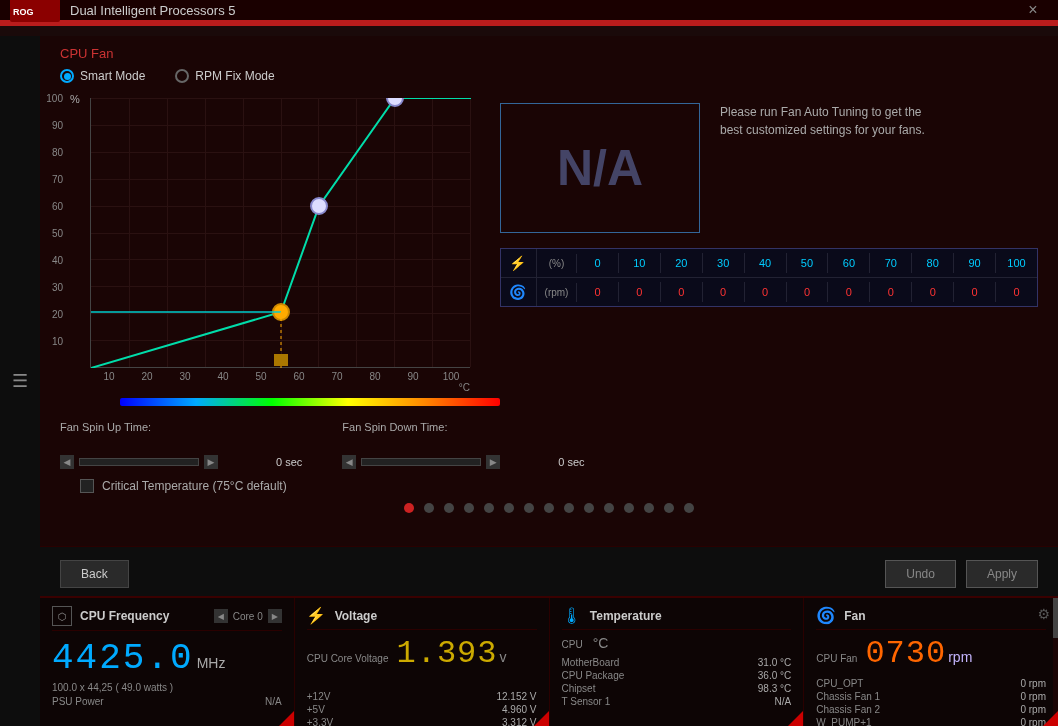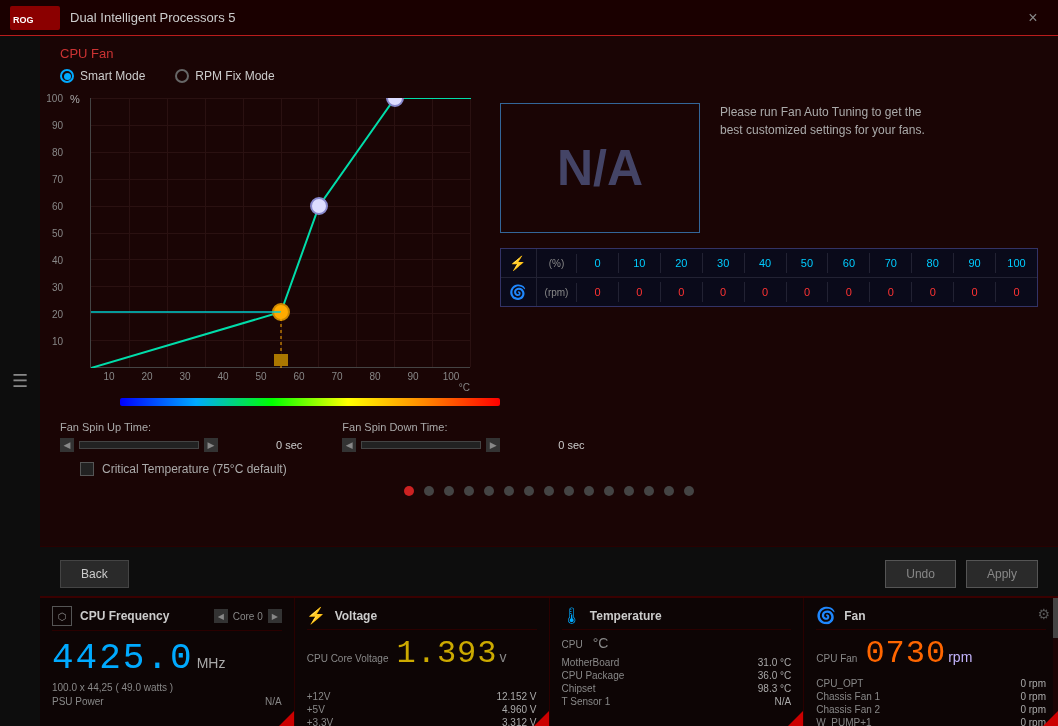"ROG" .title-bar { border-bottom: 1px solid #b91c1c -> 6px solid #b91c1c; height: 36px -> 26px }
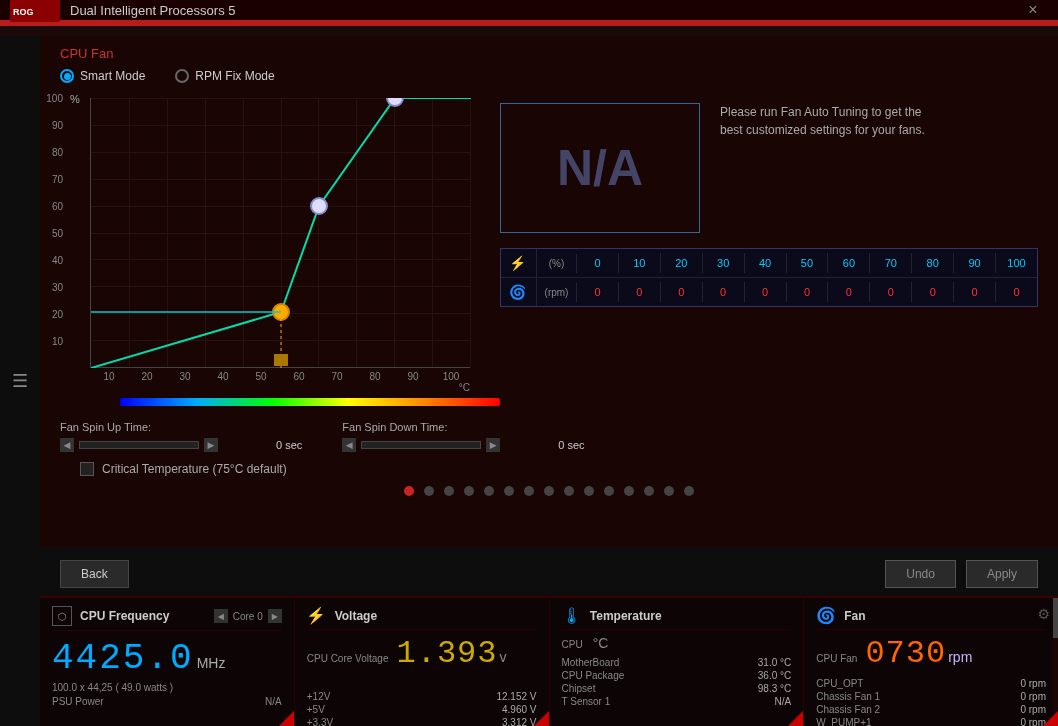"Fan Spin Up Time:" .spin-control { gap: 5px -> 22px }
